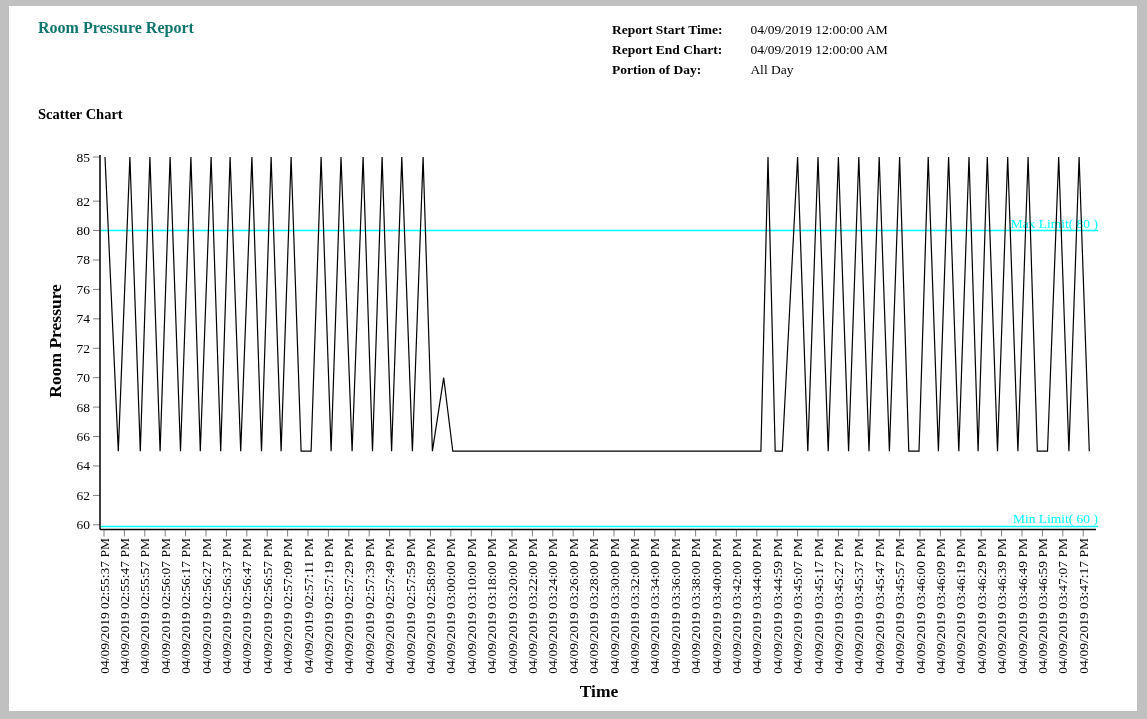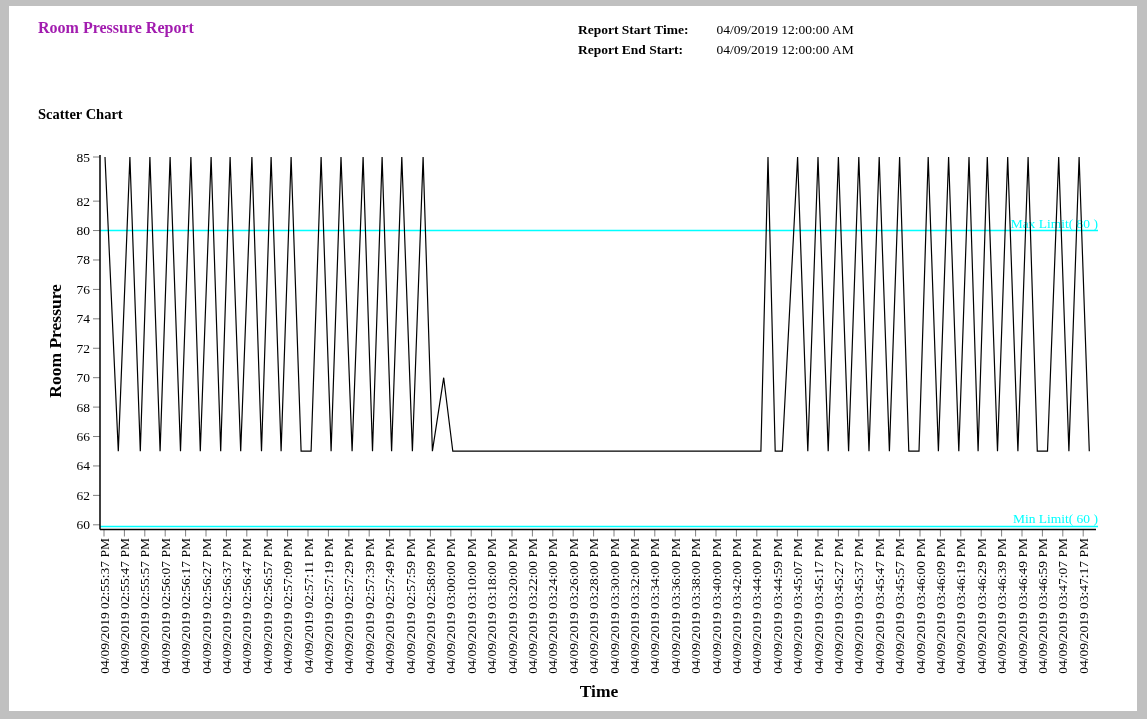"Room Pressure Report" .report-title { color: #a21caf -> #0f766e }
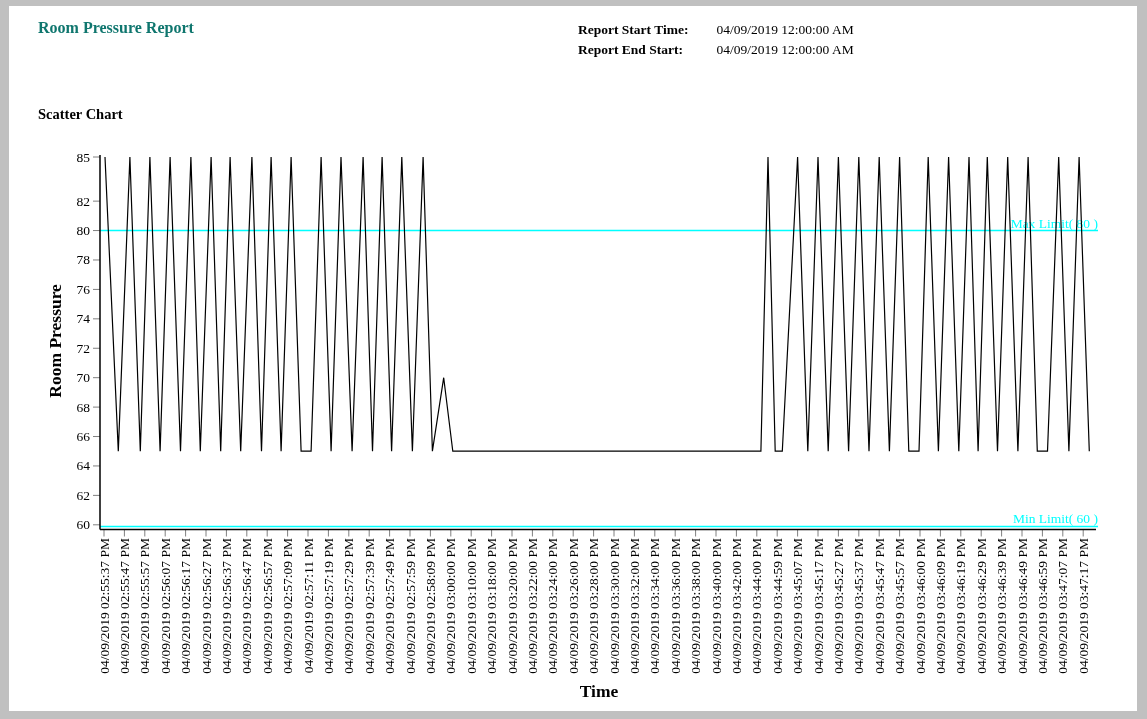"Report Start Time: 04/09/2019 12:00:00" .meta { left: 569px -> 603px }
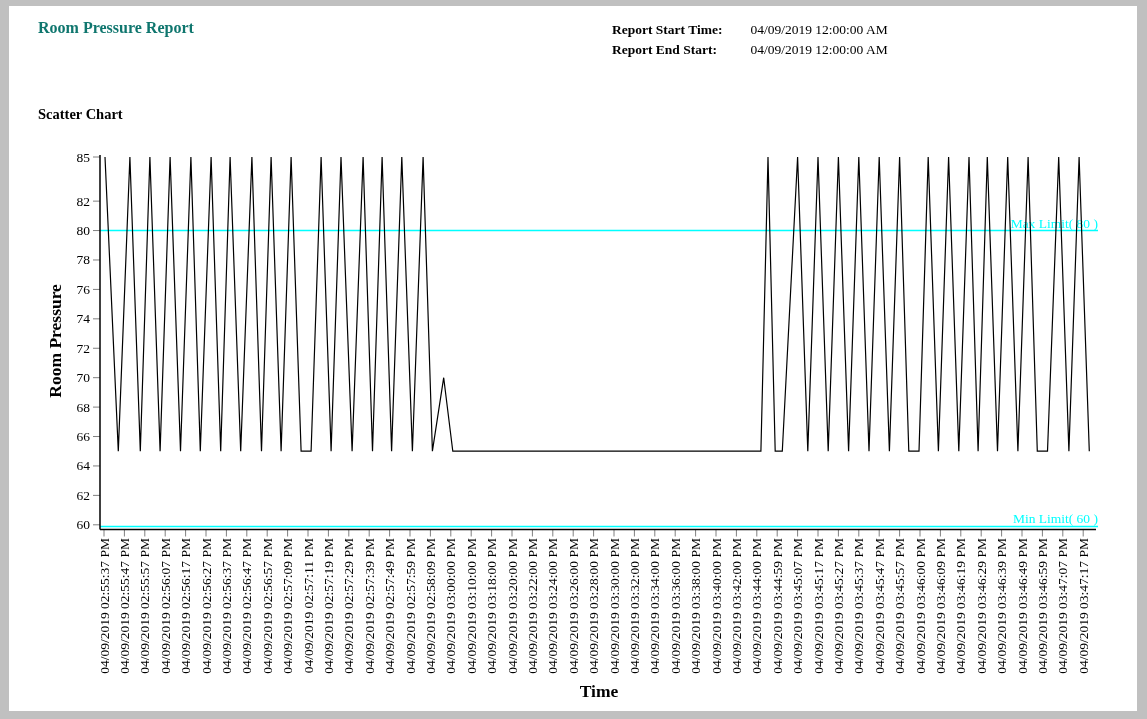"Report End Start:" span.meta-label { text: Start -> Chart }
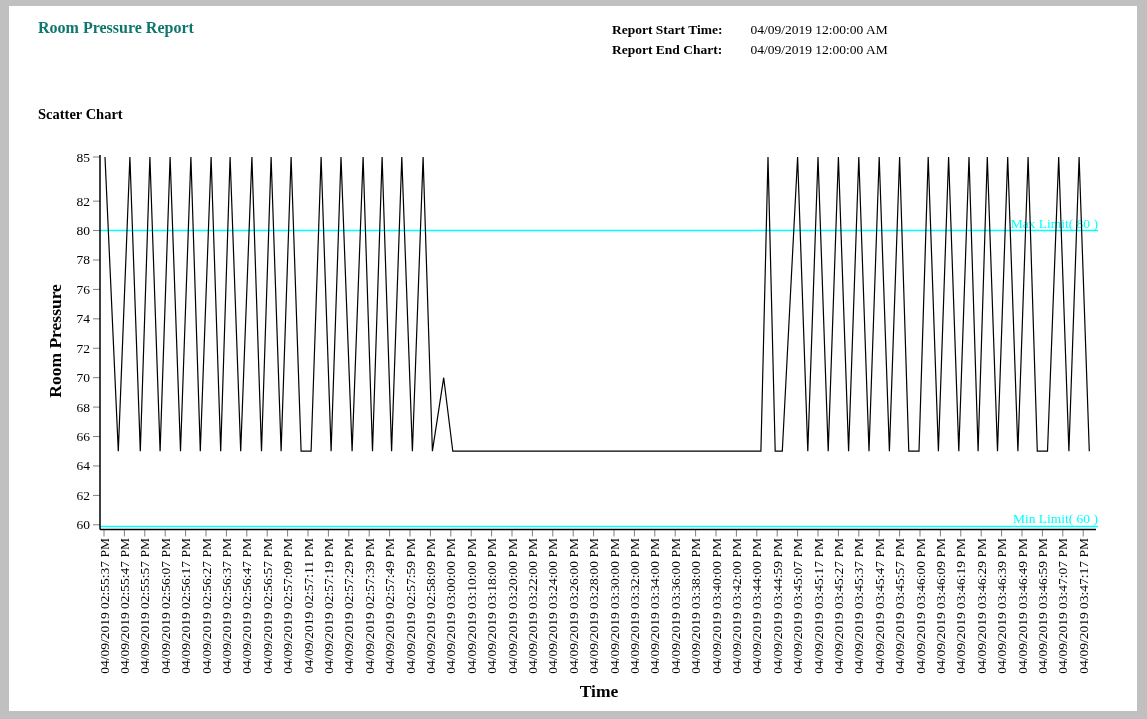"Portion of Day: All Day" div.meta-row { html: none -> <div> <span>Portion of Day:</span> <span>All Day</span> </div> }
